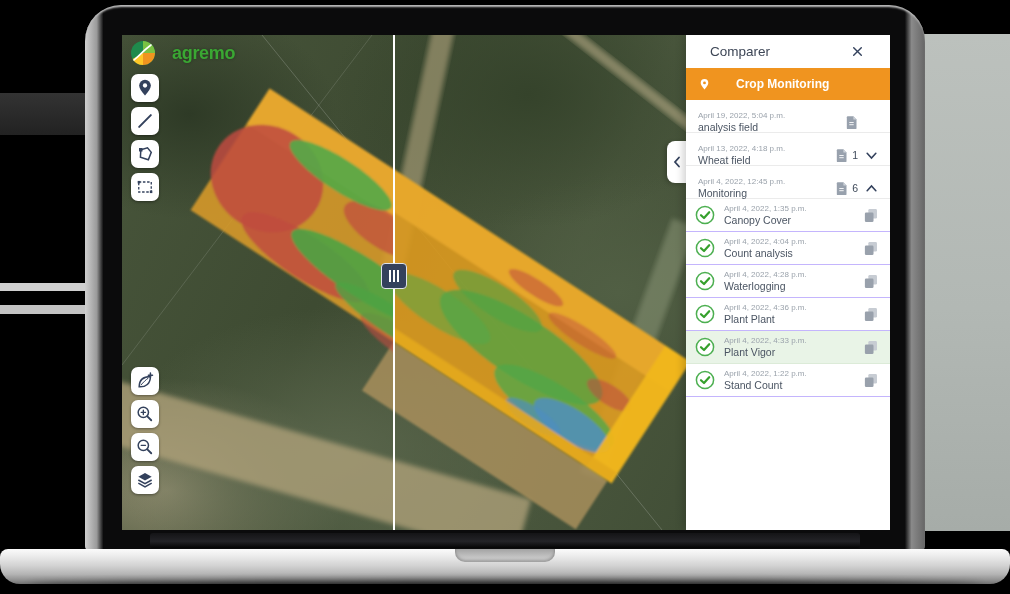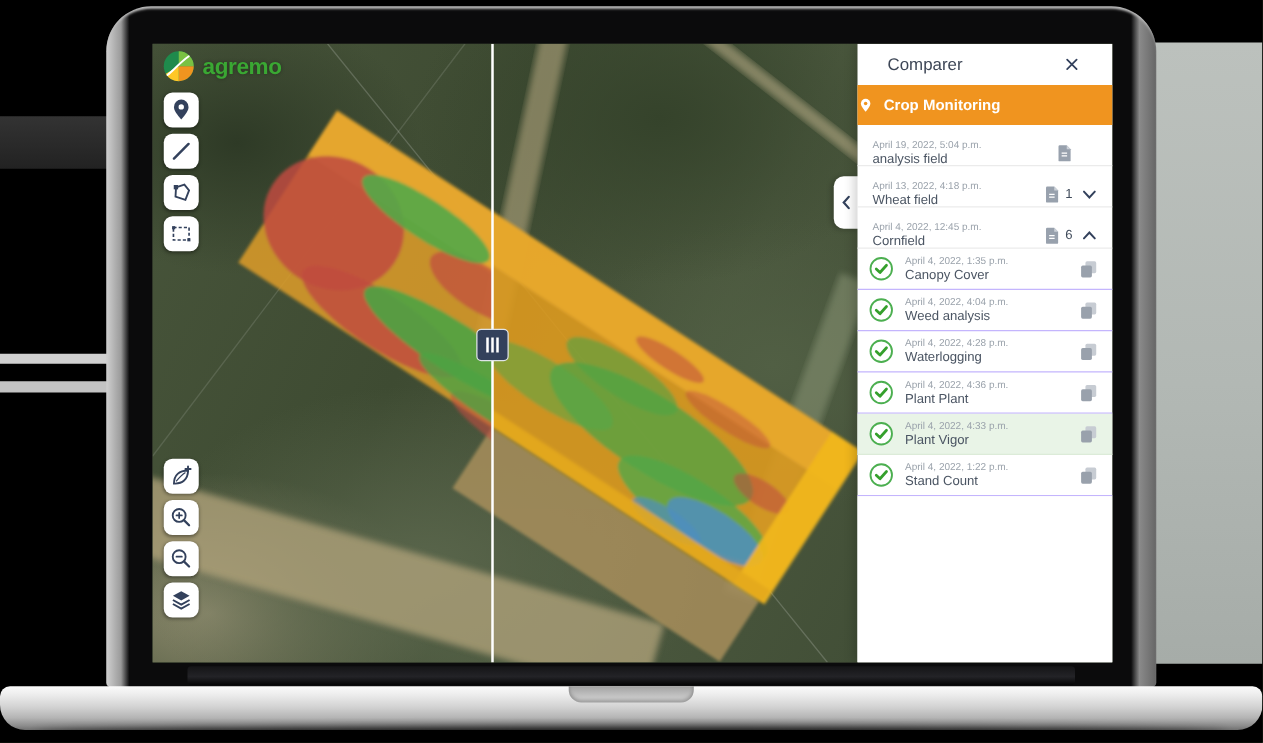"agremo" .logo { gap: 6px -> 16px }
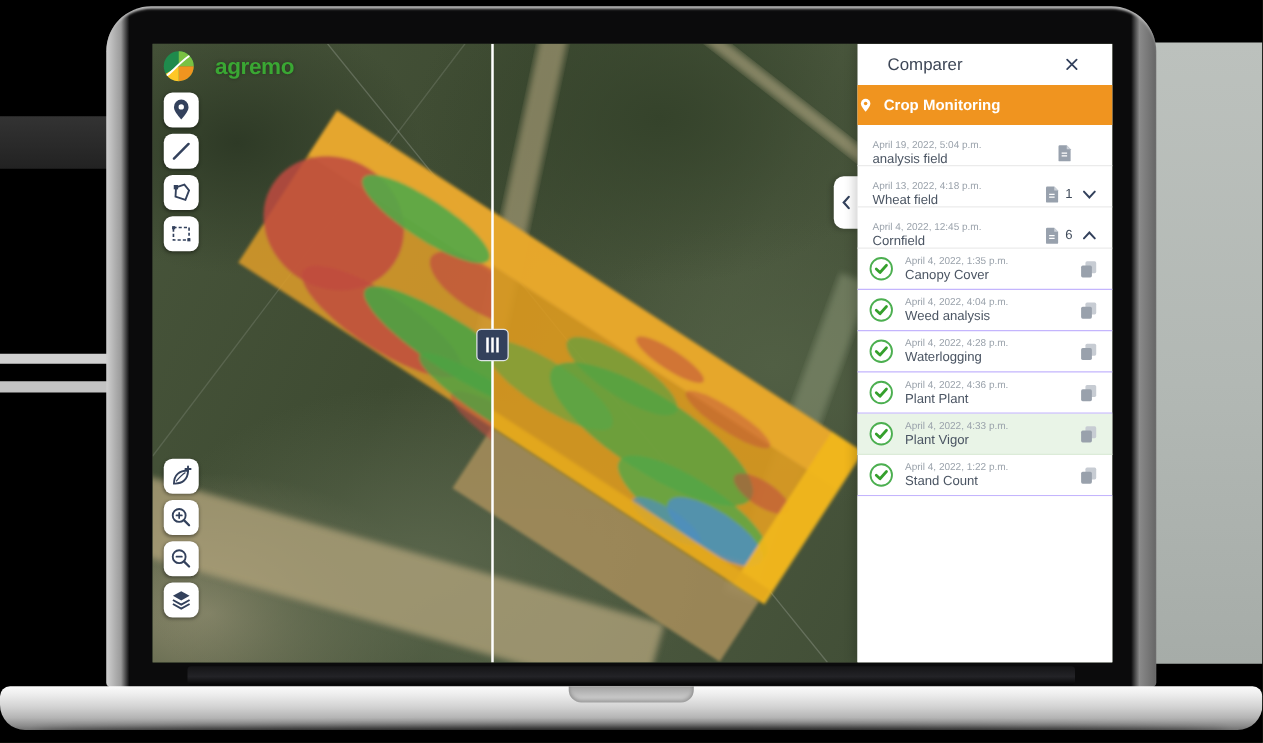"Crop Monitoring" .section-bar { gap: 8px -> 25px; padding: 0 0 -> 0 12px }
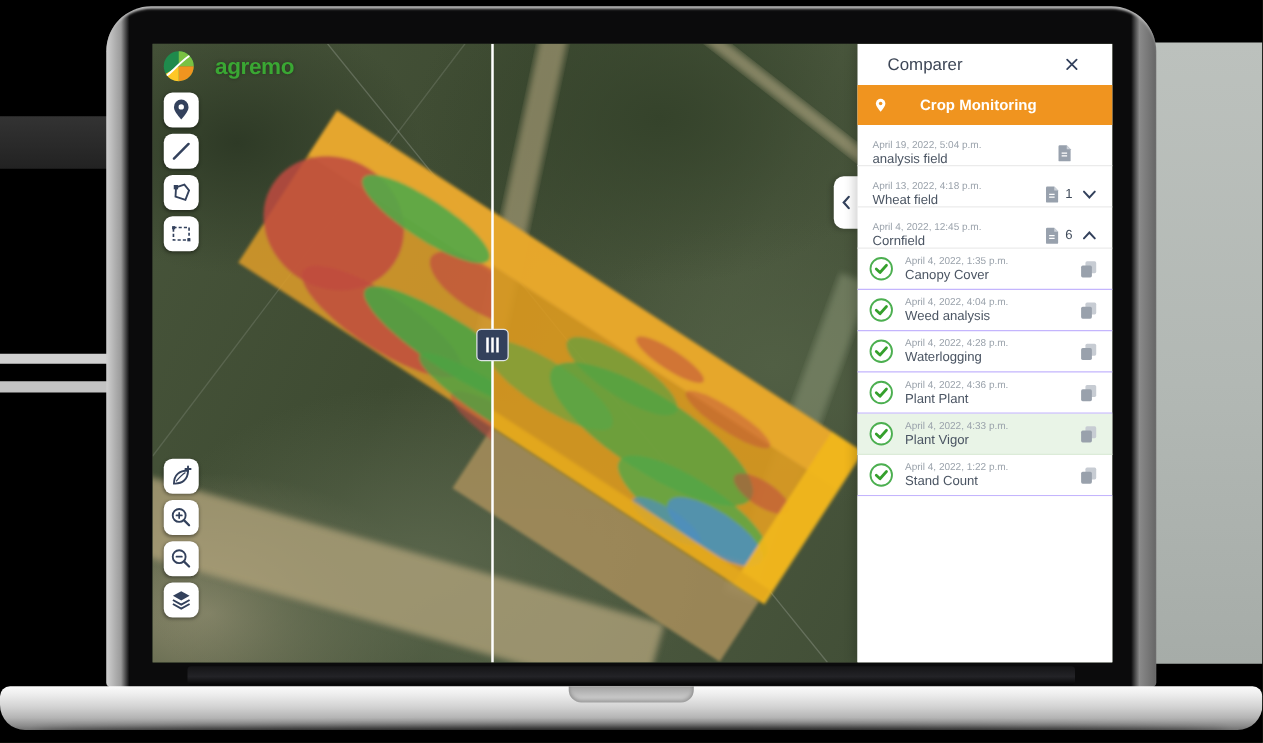"Cornfield" div.fr-name { text: Cornfield -> Monitoring }
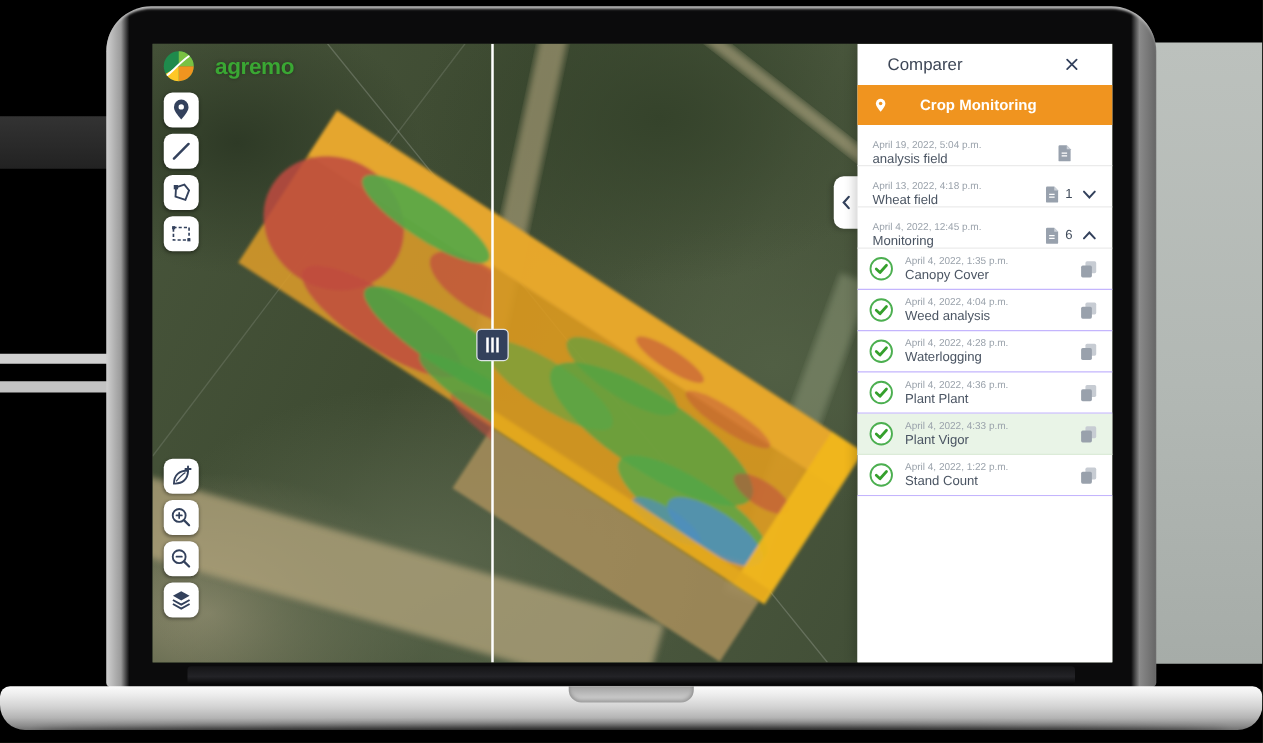"Weed analysis" div.fr-name { text: Weed -> Count }
